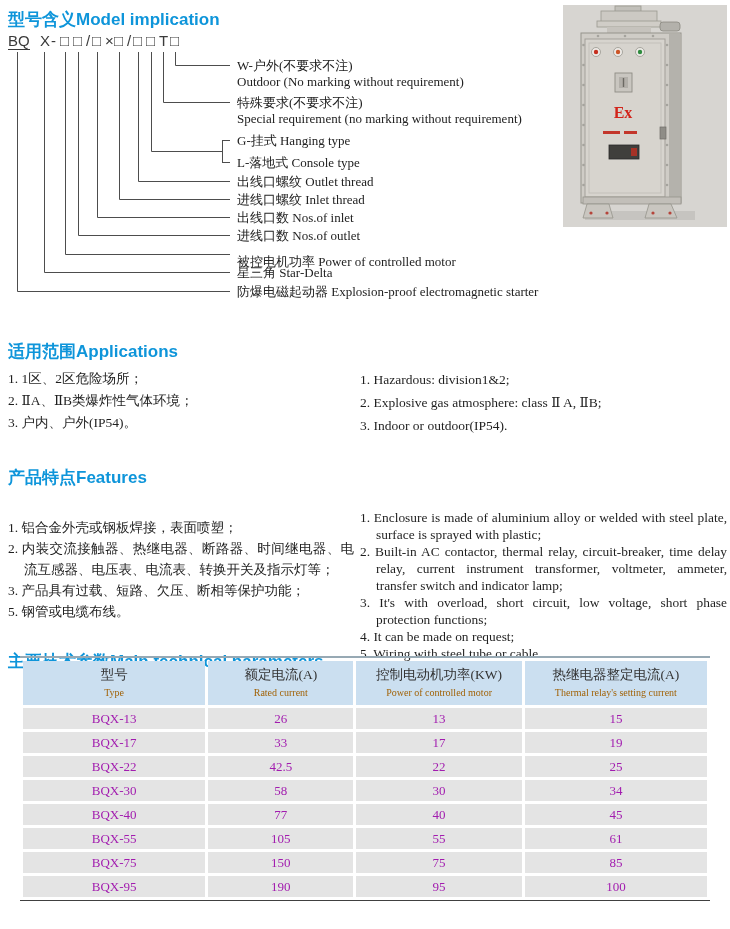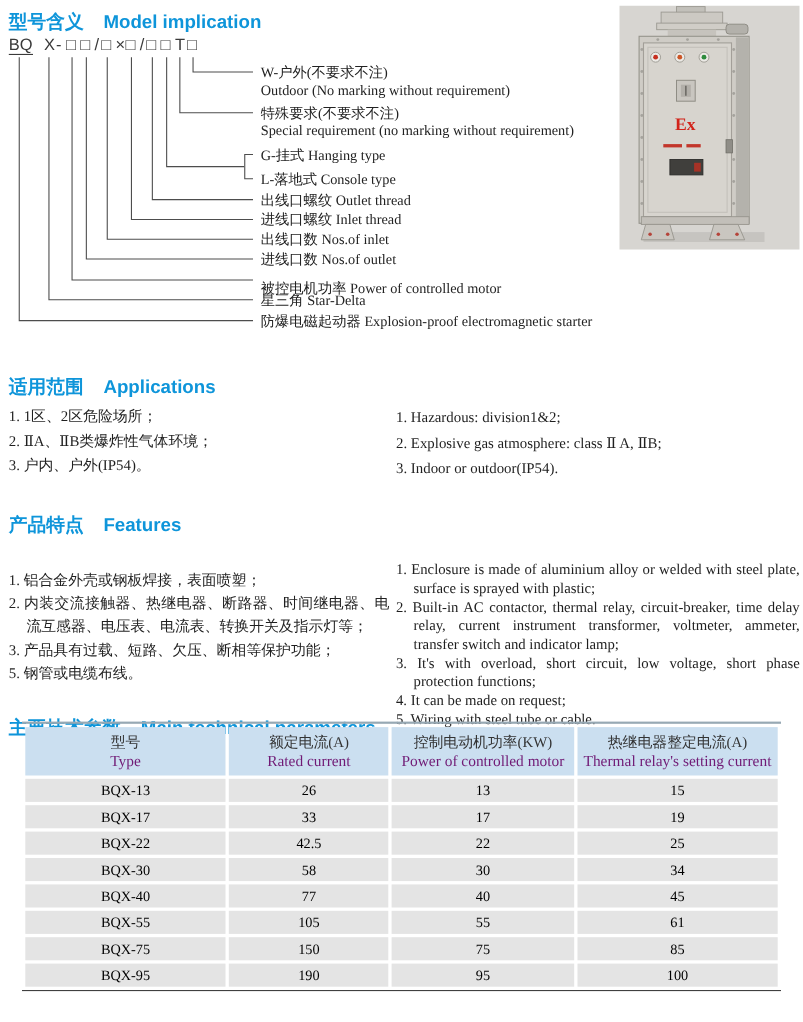"Model implication" .heading .en { margin-left: 18px -> 0 }
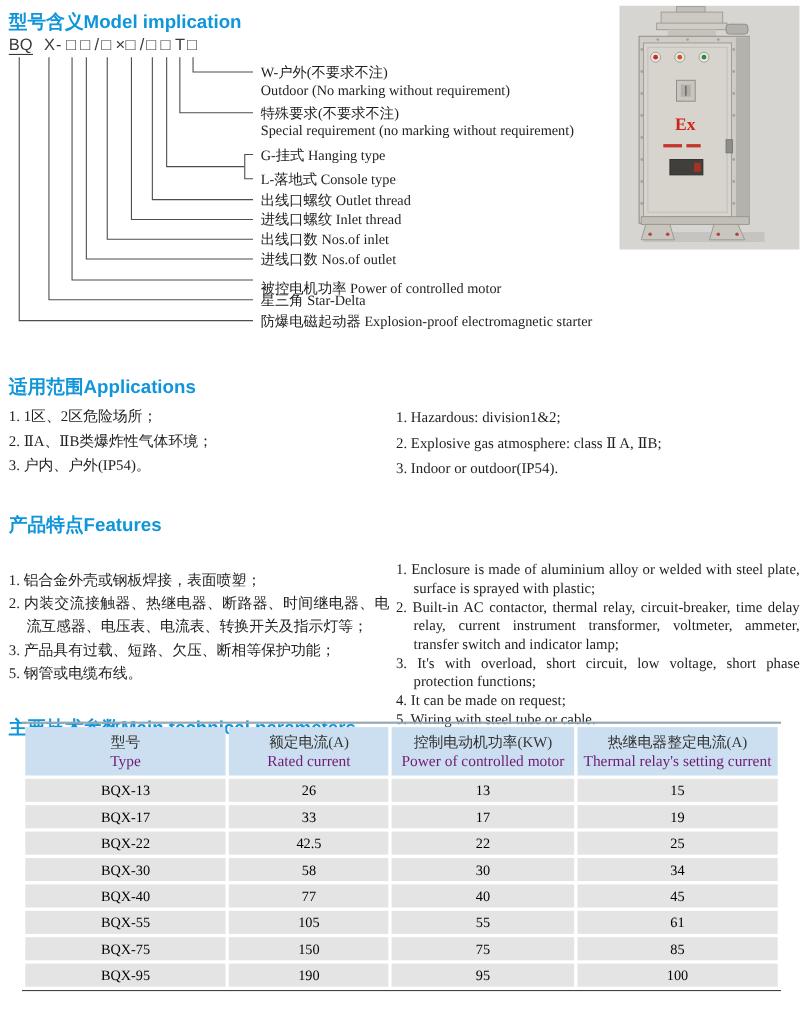"Type" #paramtable th .en { color: #701a75 -> #a16207; font-size: 14px -> 10px }
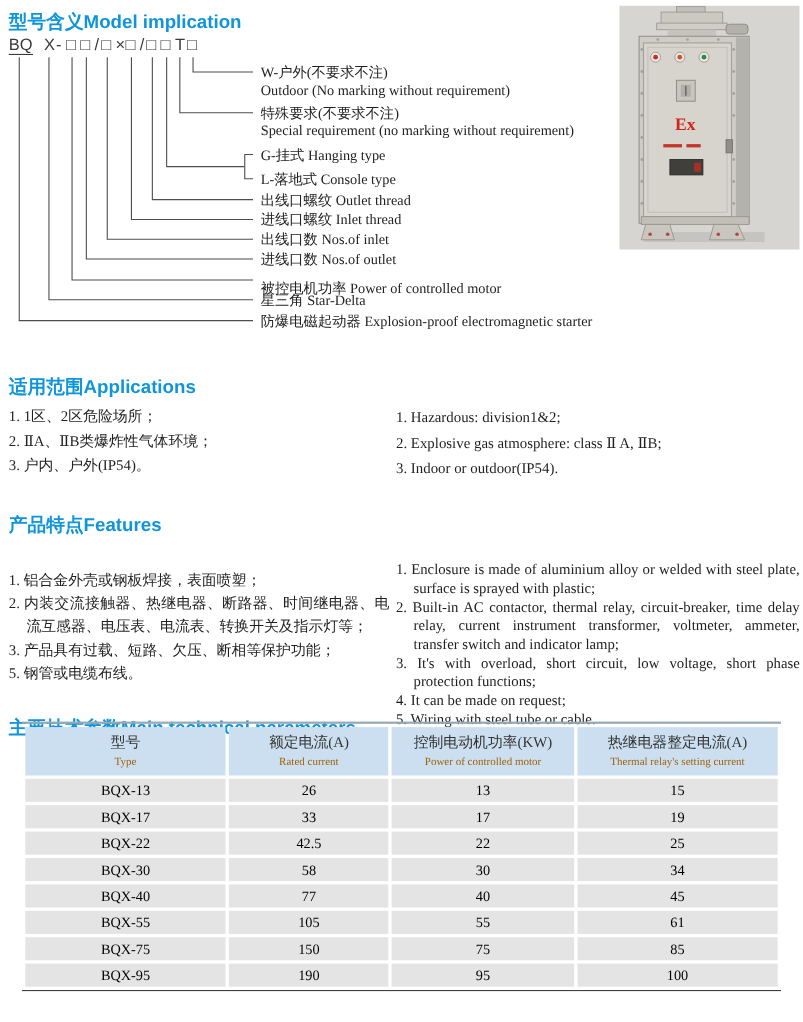"BQX-13" #paramtable td { color: #000000 -> #a21caf }
